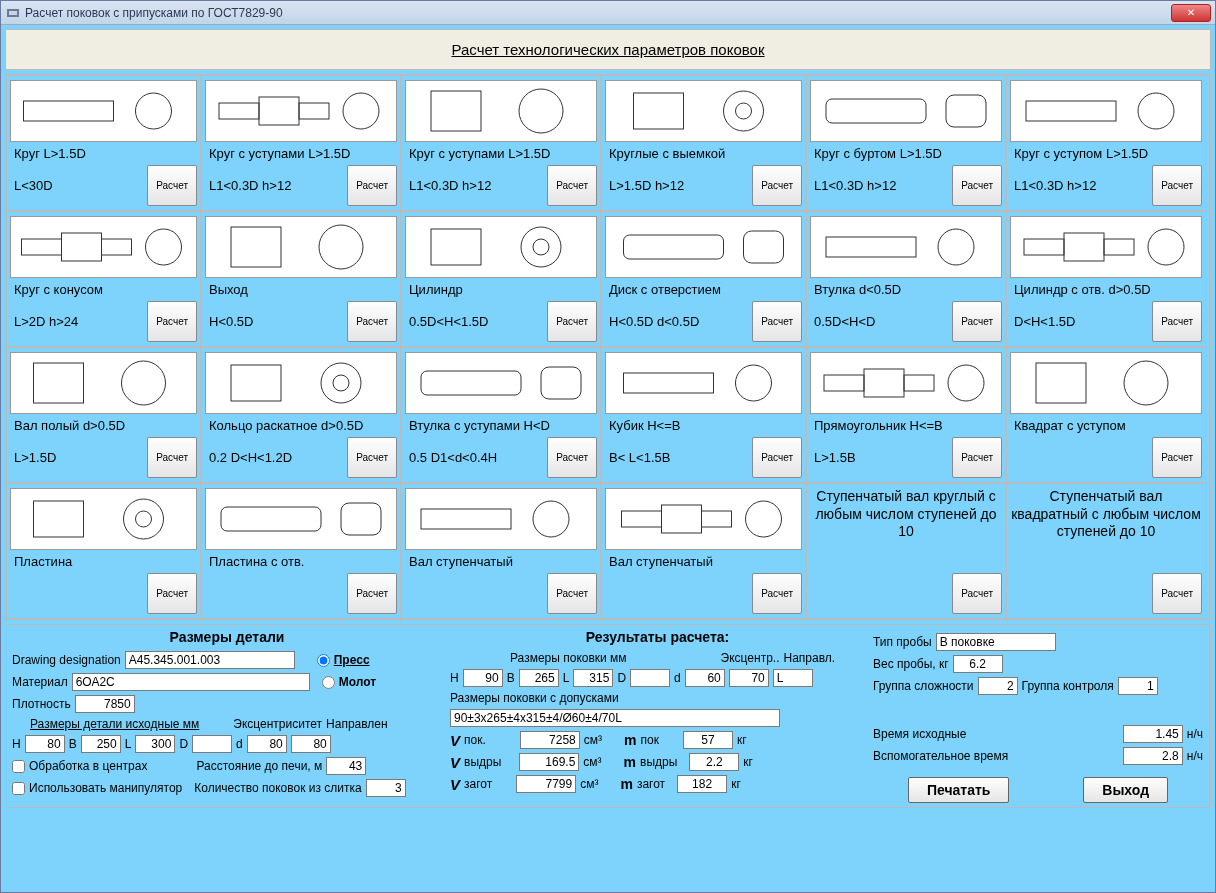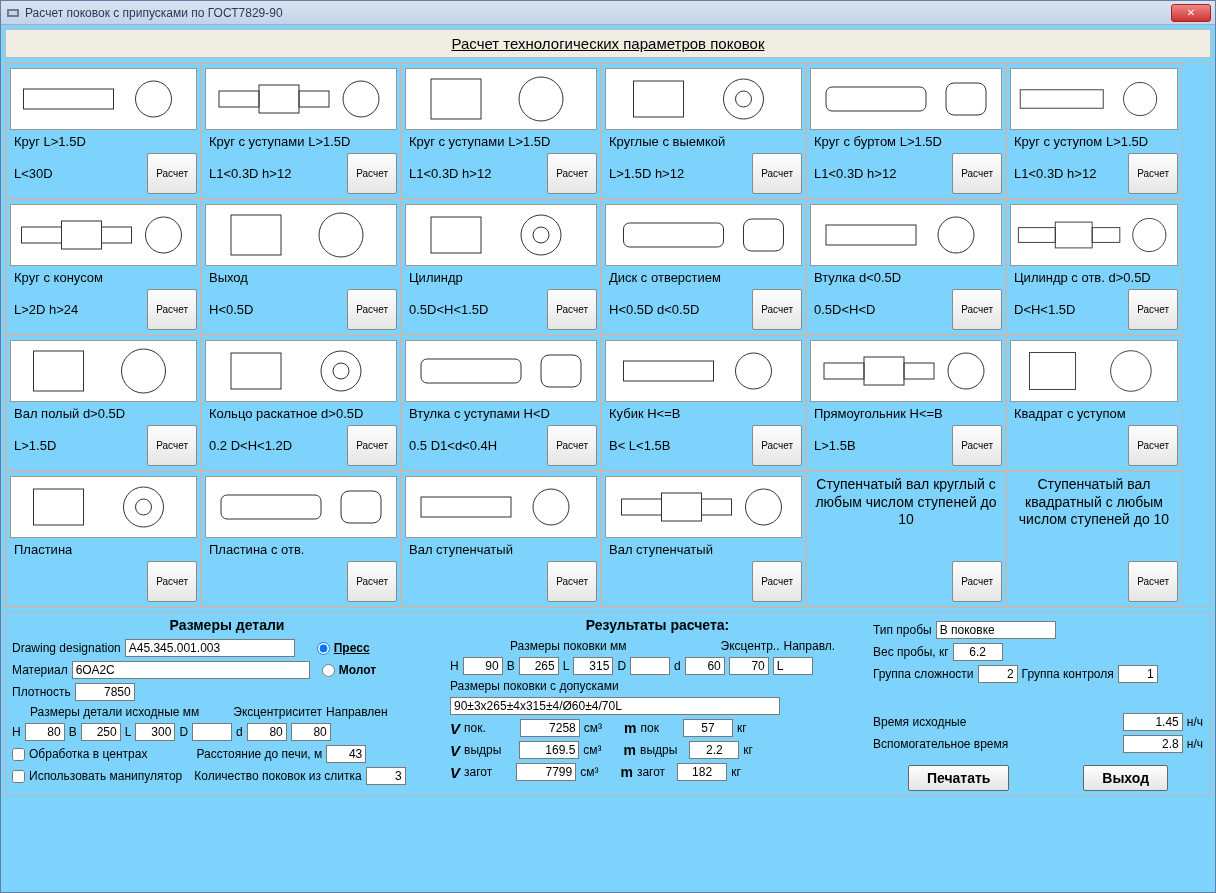"Расчет технологических параметров" .subtitle { padding: 5px -> 11px }
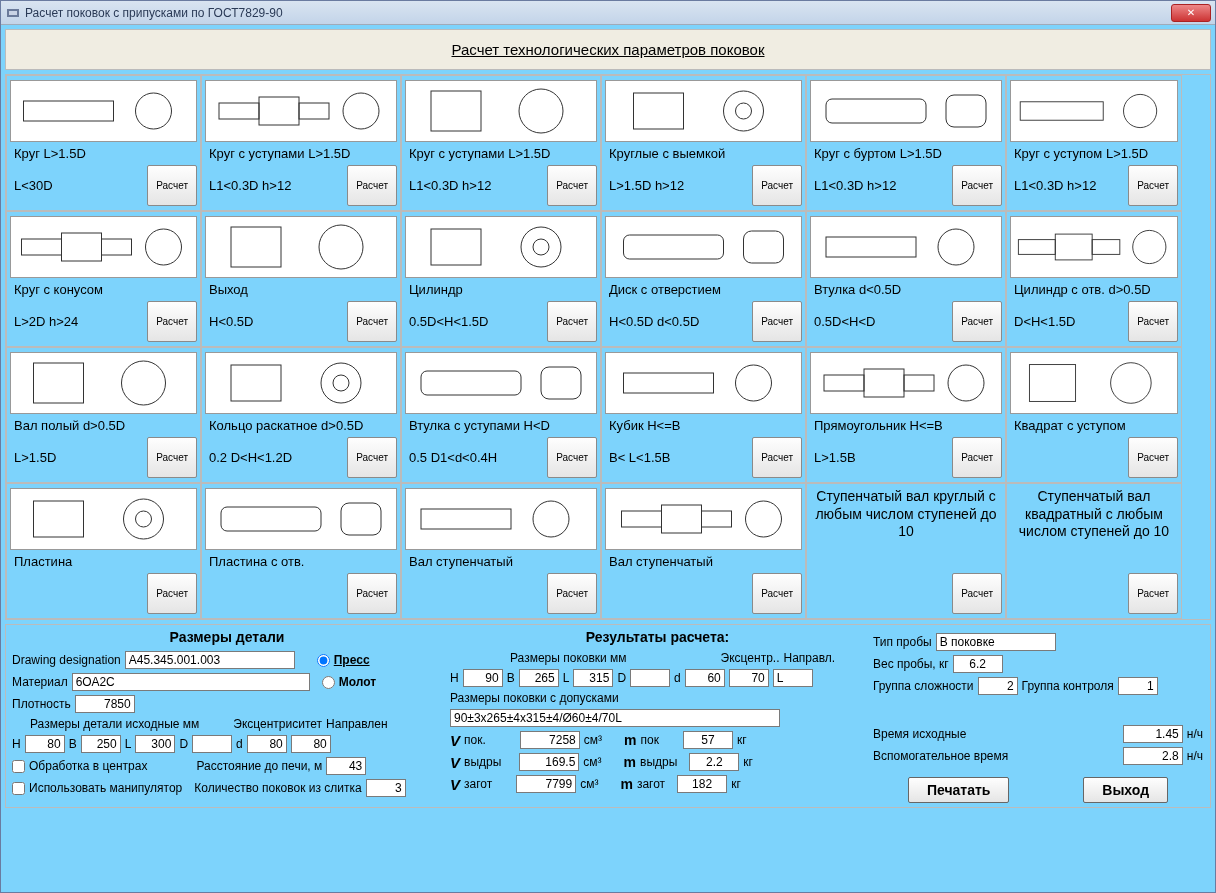"Круг с уступом L>1.5D" .c6 { width: 176px -> 200px }
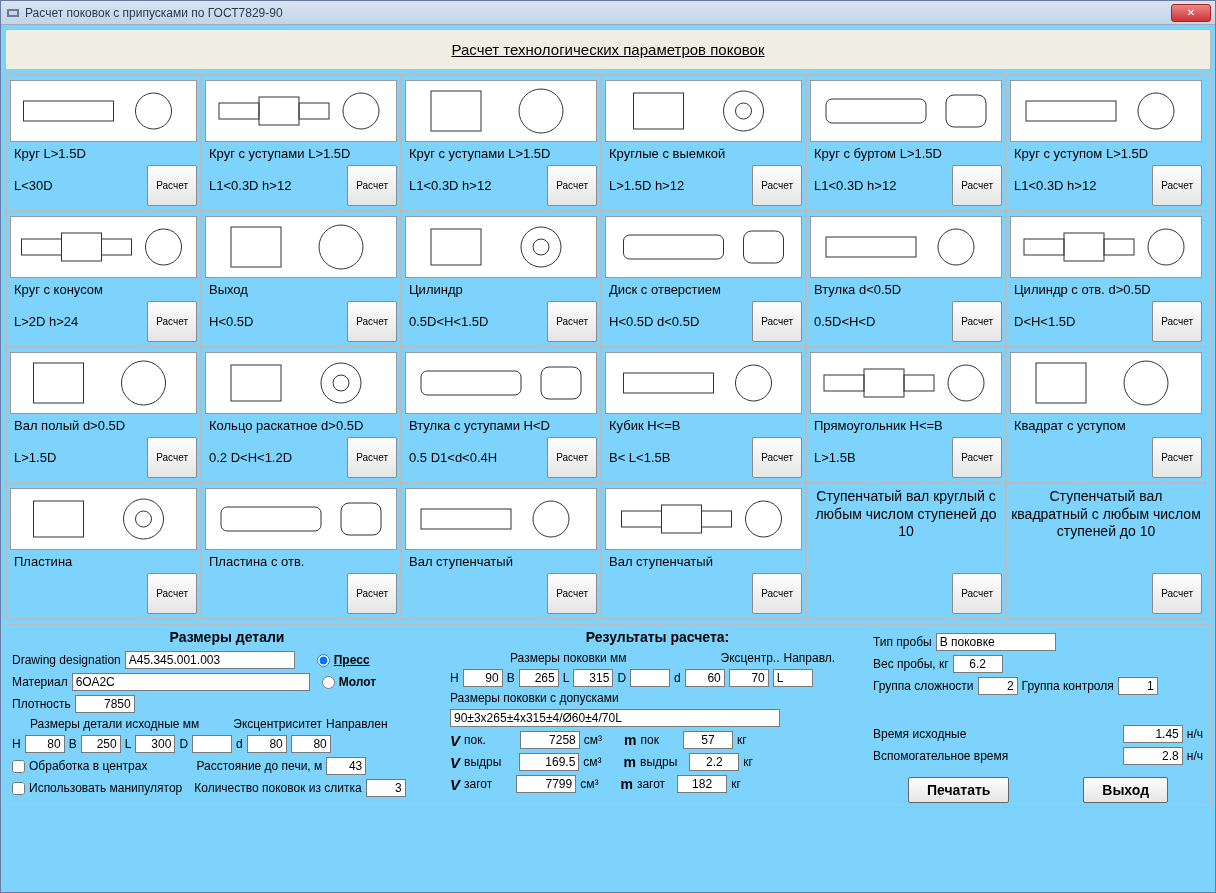"Размеры детали исходные мм" span { text-decoration: none -> underline }
